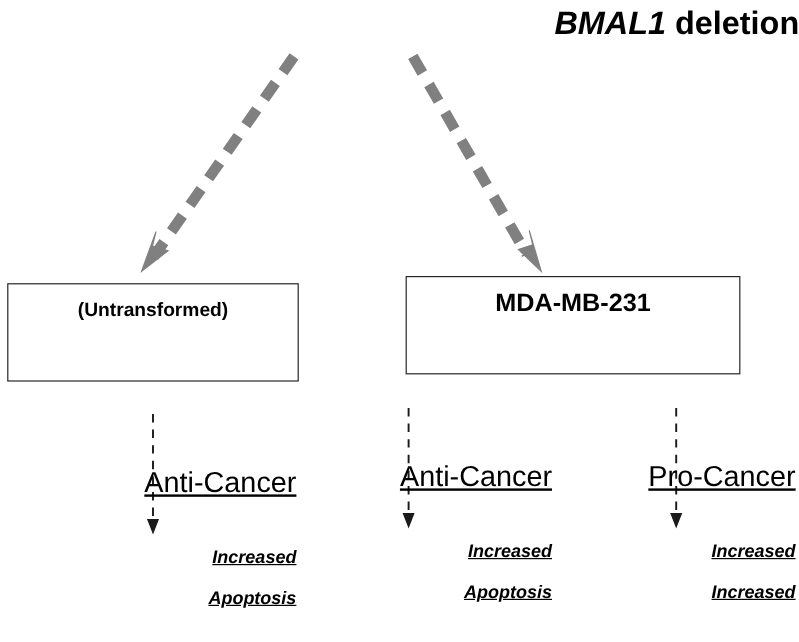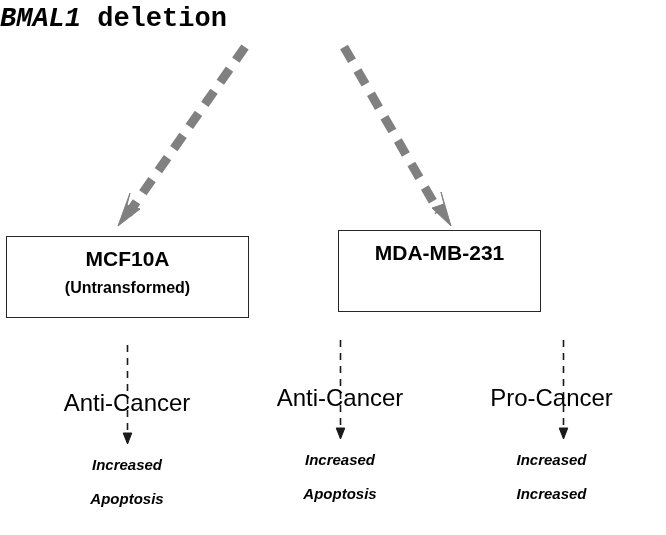"BMAL1 deletion" .title { font-family: Liberation Mono, monospace -> none; text-align: left -> right }
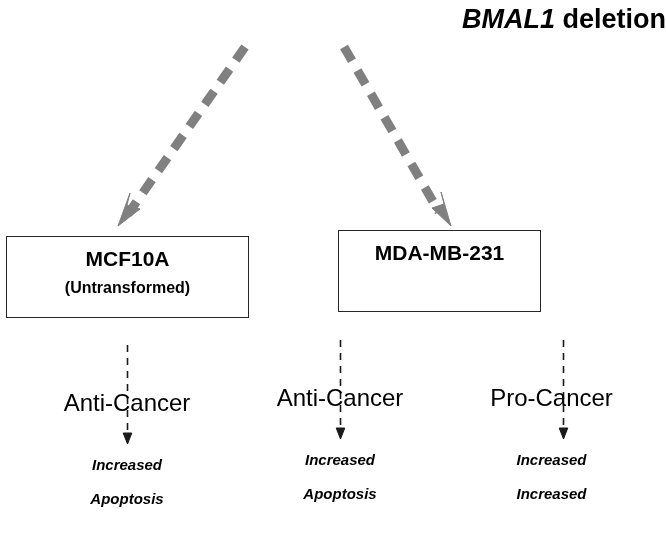"MCF10A" div.name { html: <div>MCF10A</div> -> none }
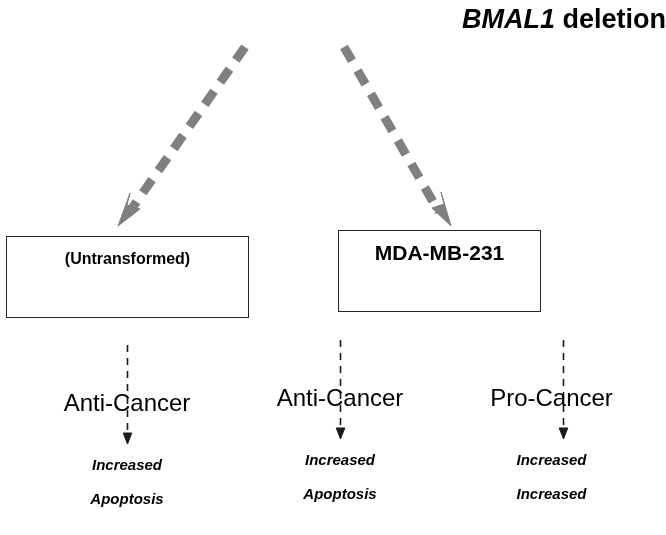"MDA-MB-231" #box-mdamb231 { width: 203px -> 279px }
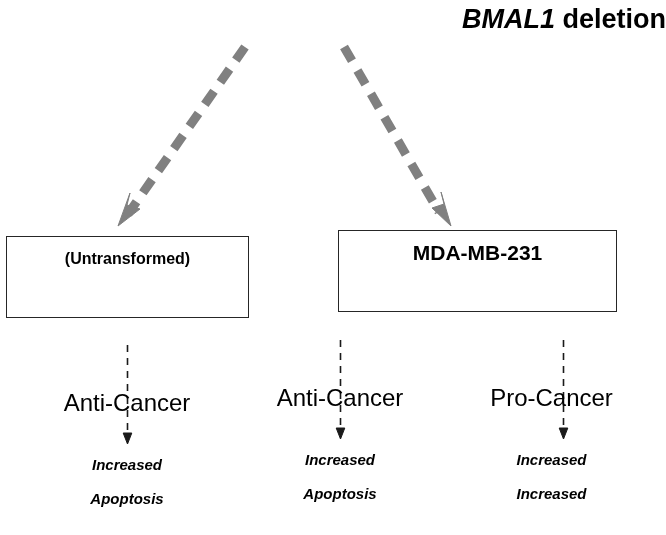"Anti-Cancer" .outcome-col { text-align: center -> right; text-decoration: none -> underline }
